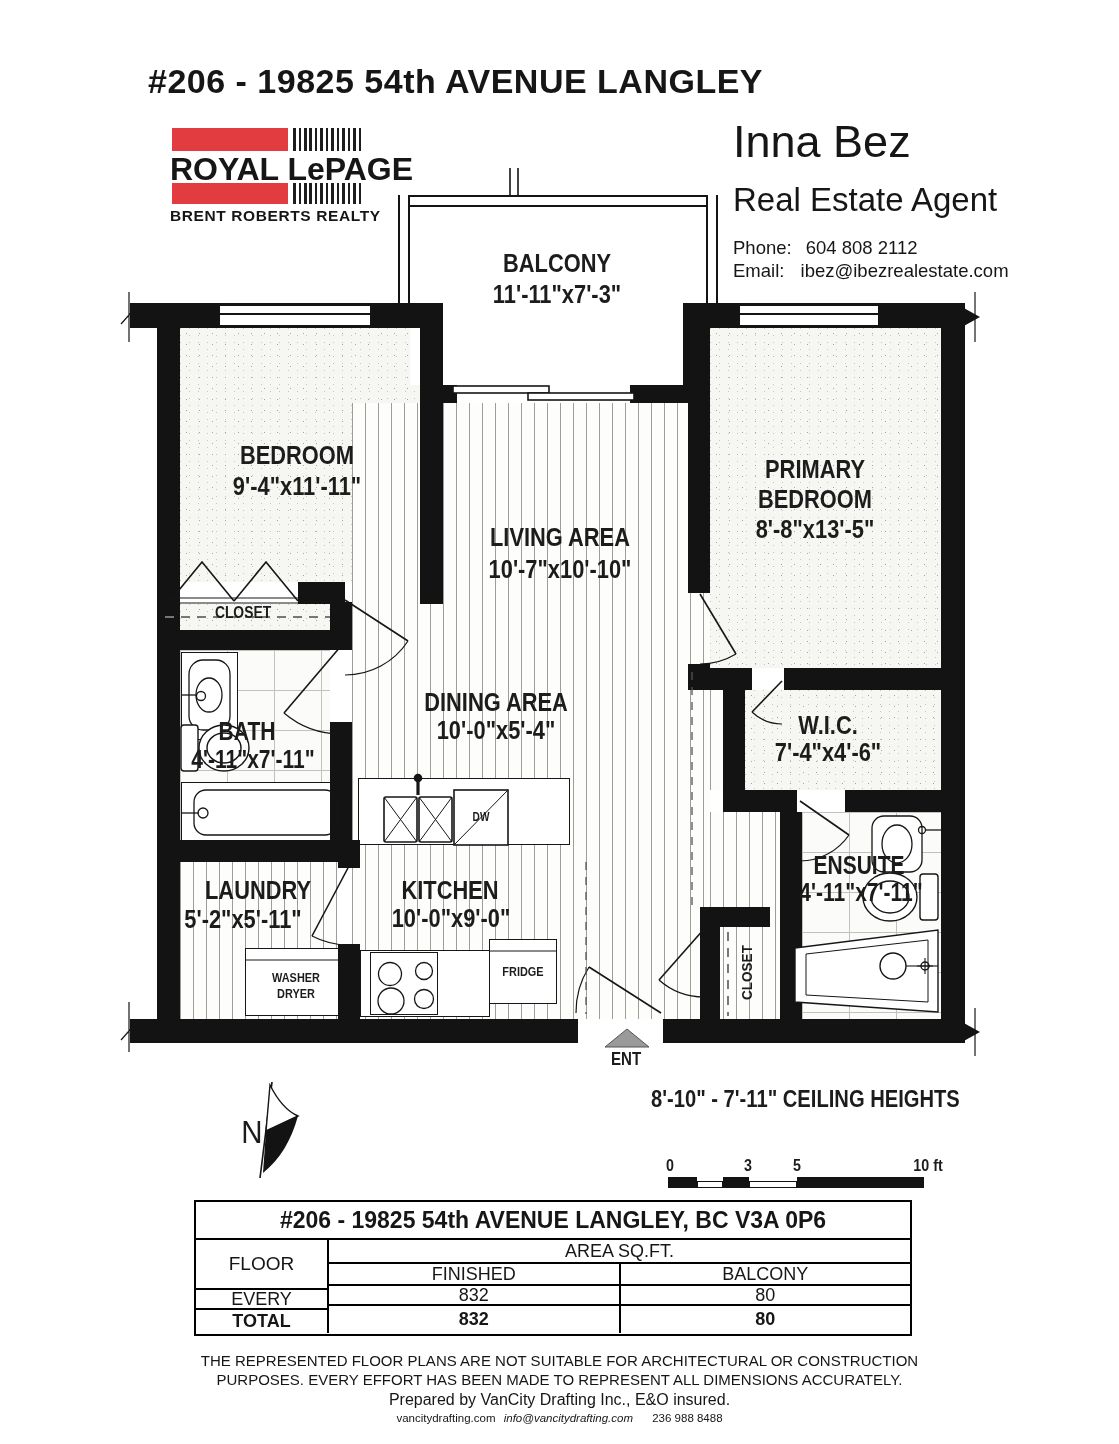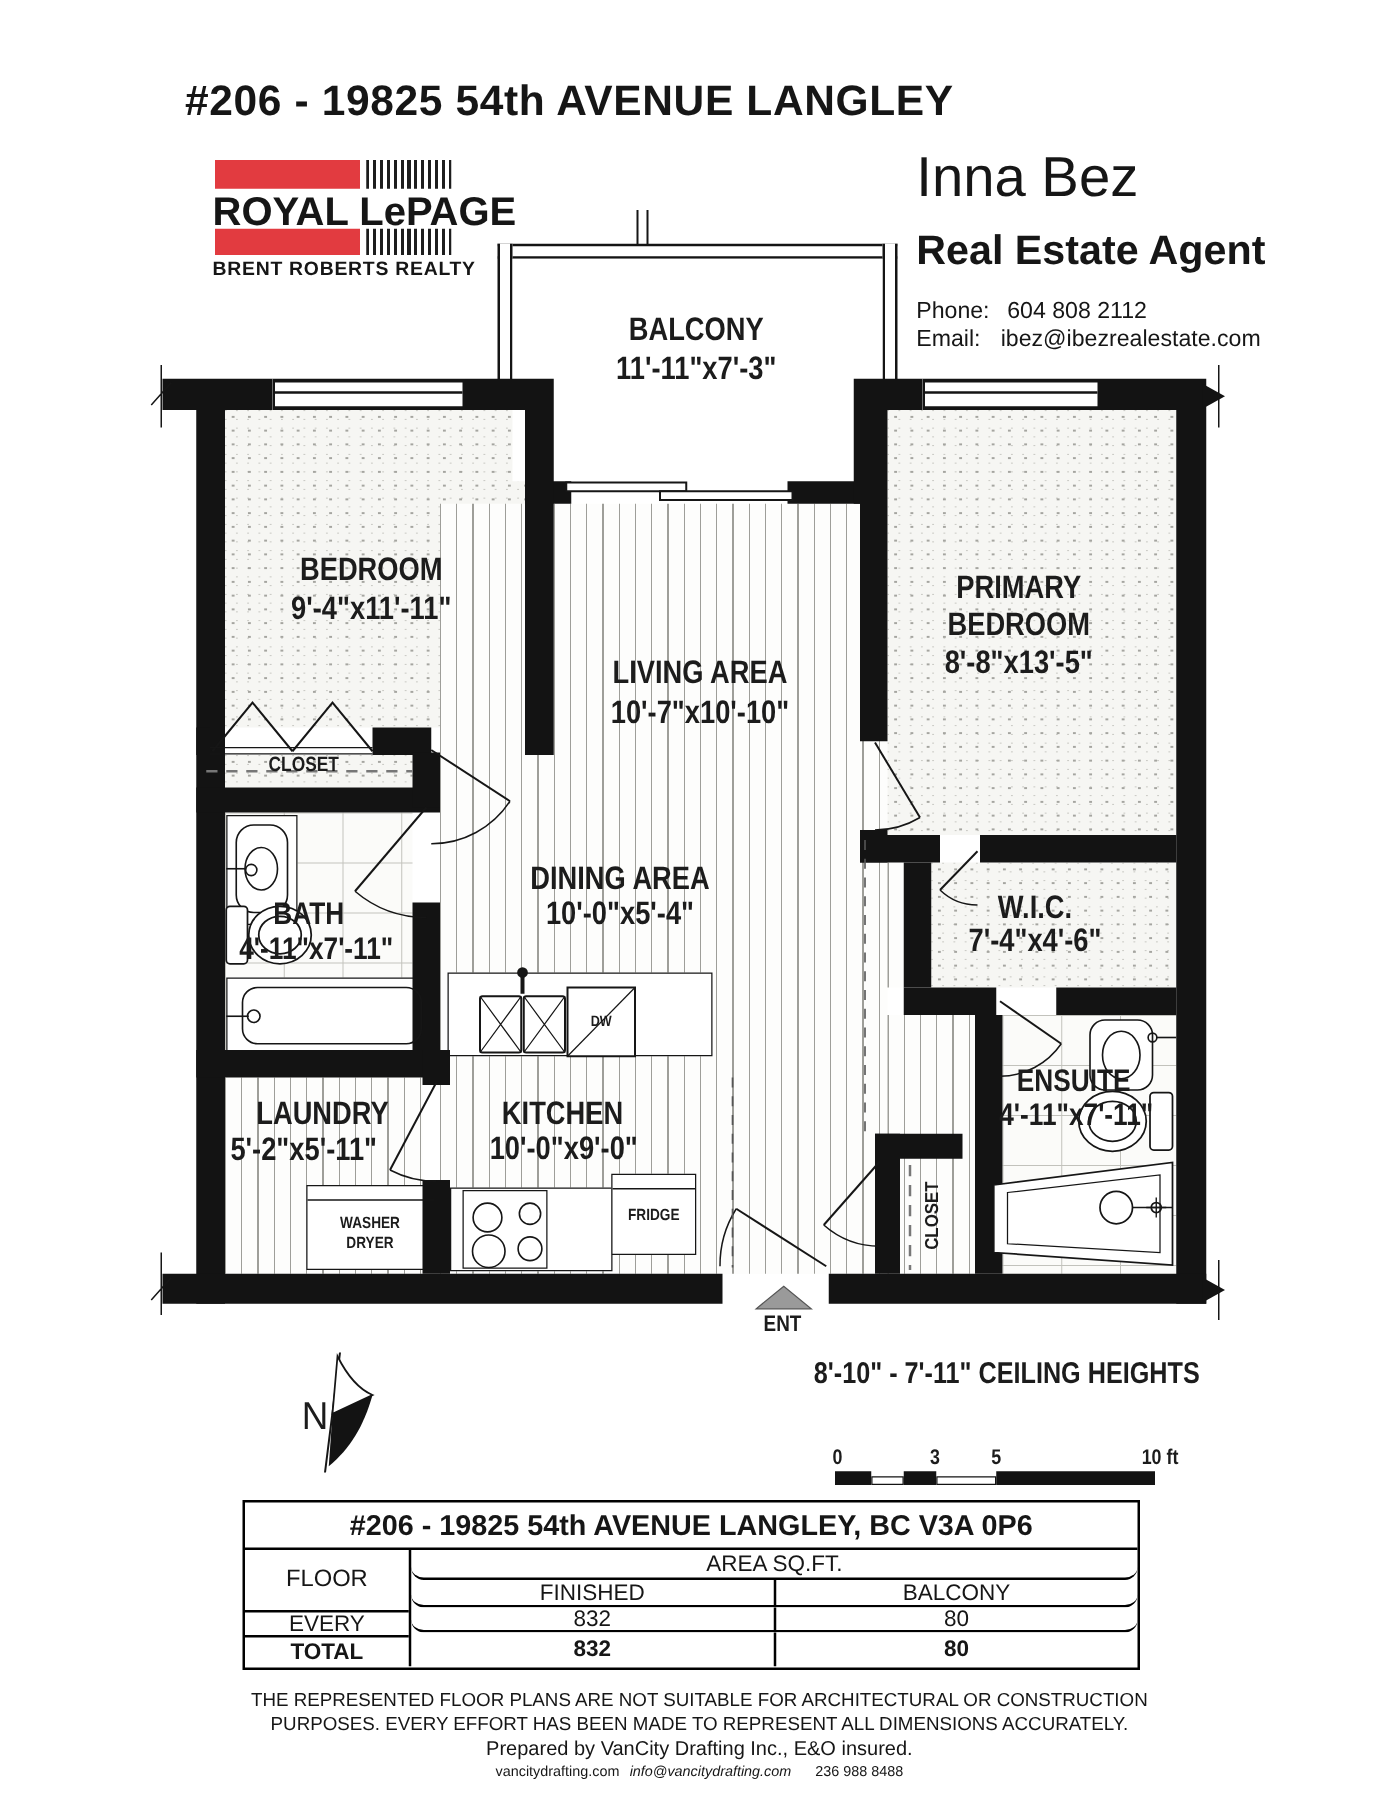"Real Estate Agent" div.abs { font-weight: 700 -> 400 }
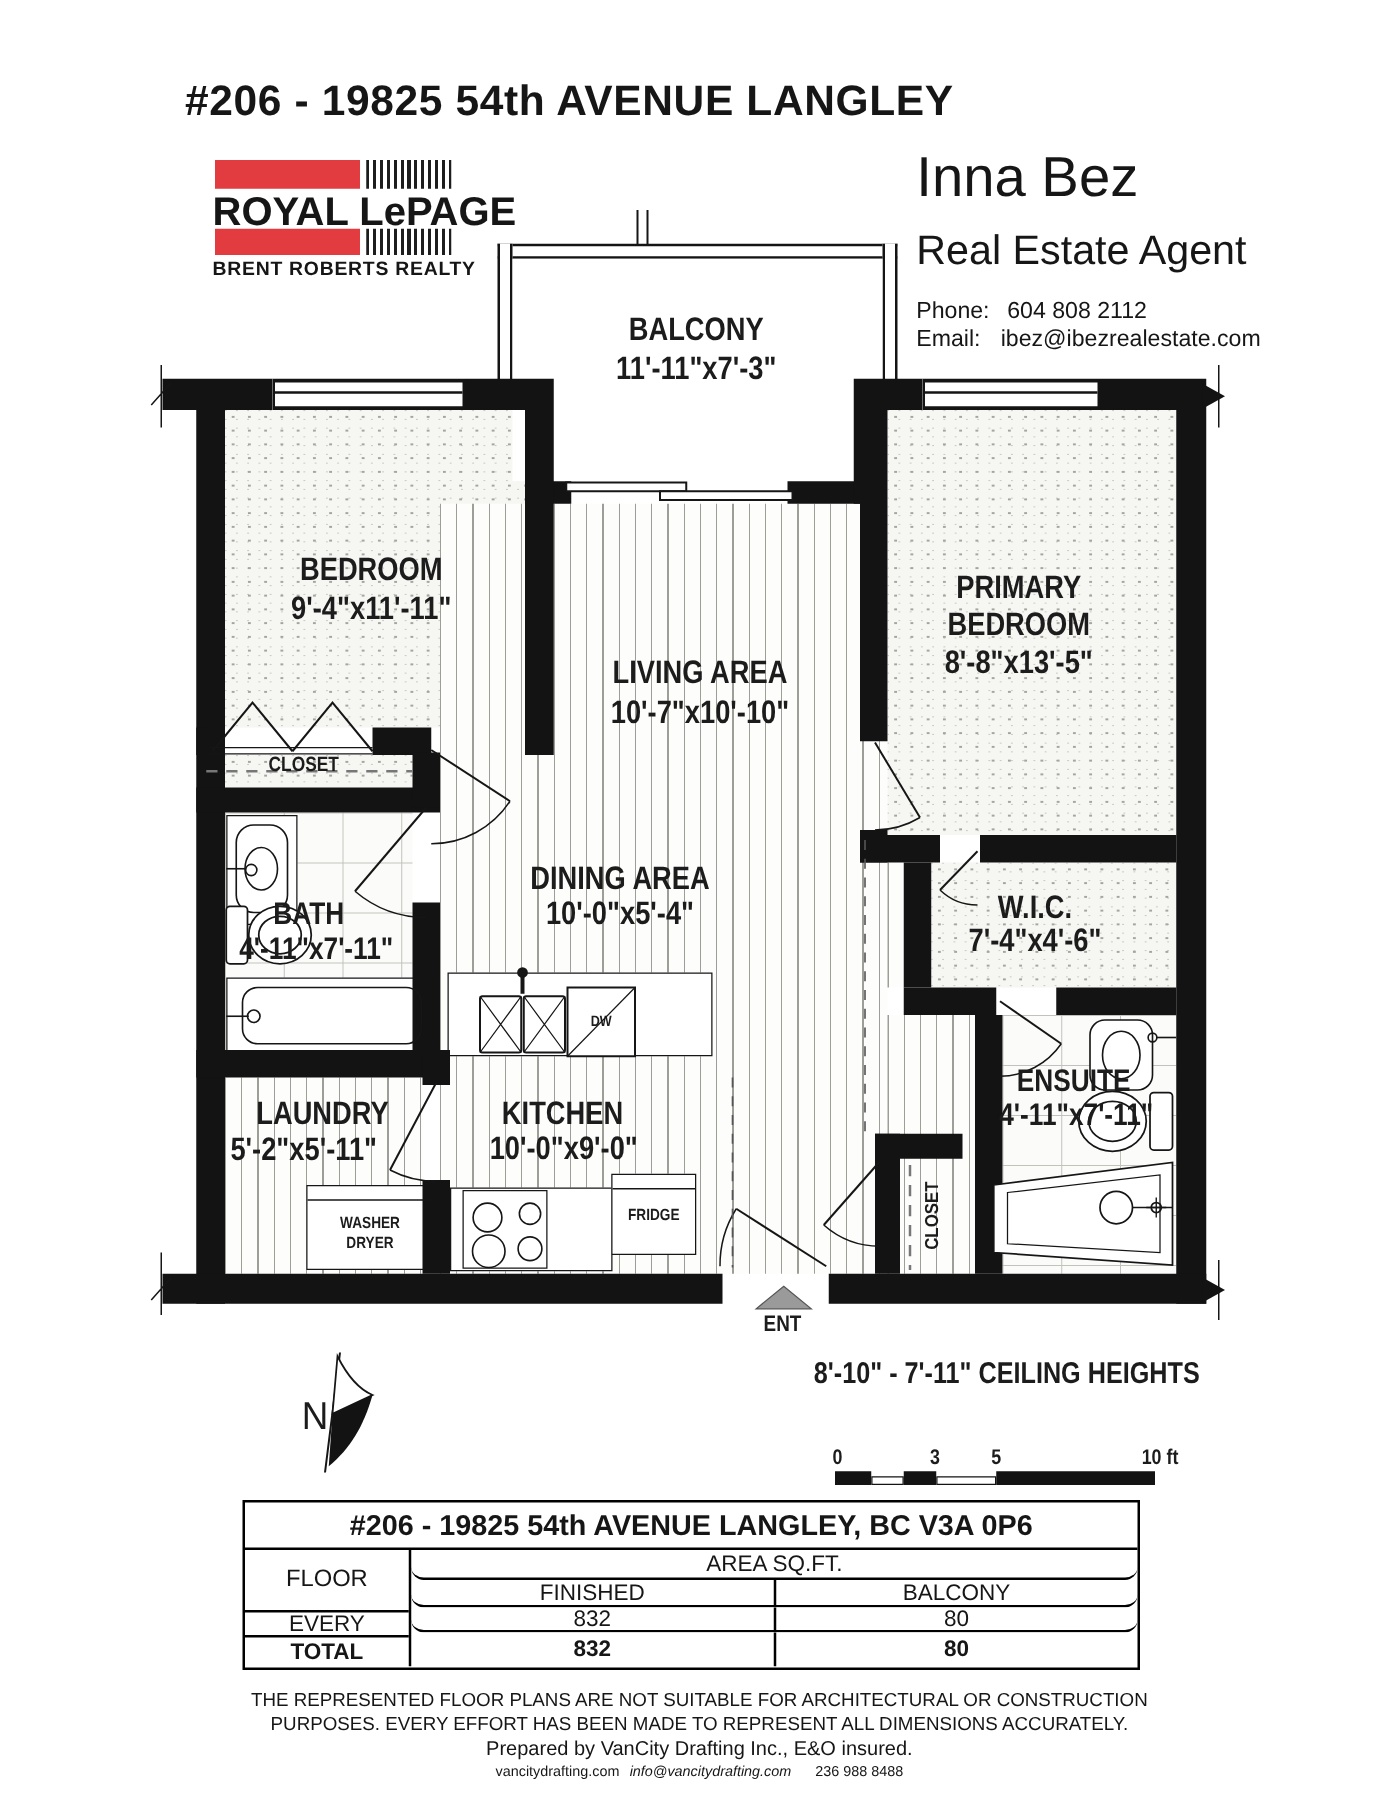"AREA SQ.FT." .datacol .r { border-radius: 10px -> none }
